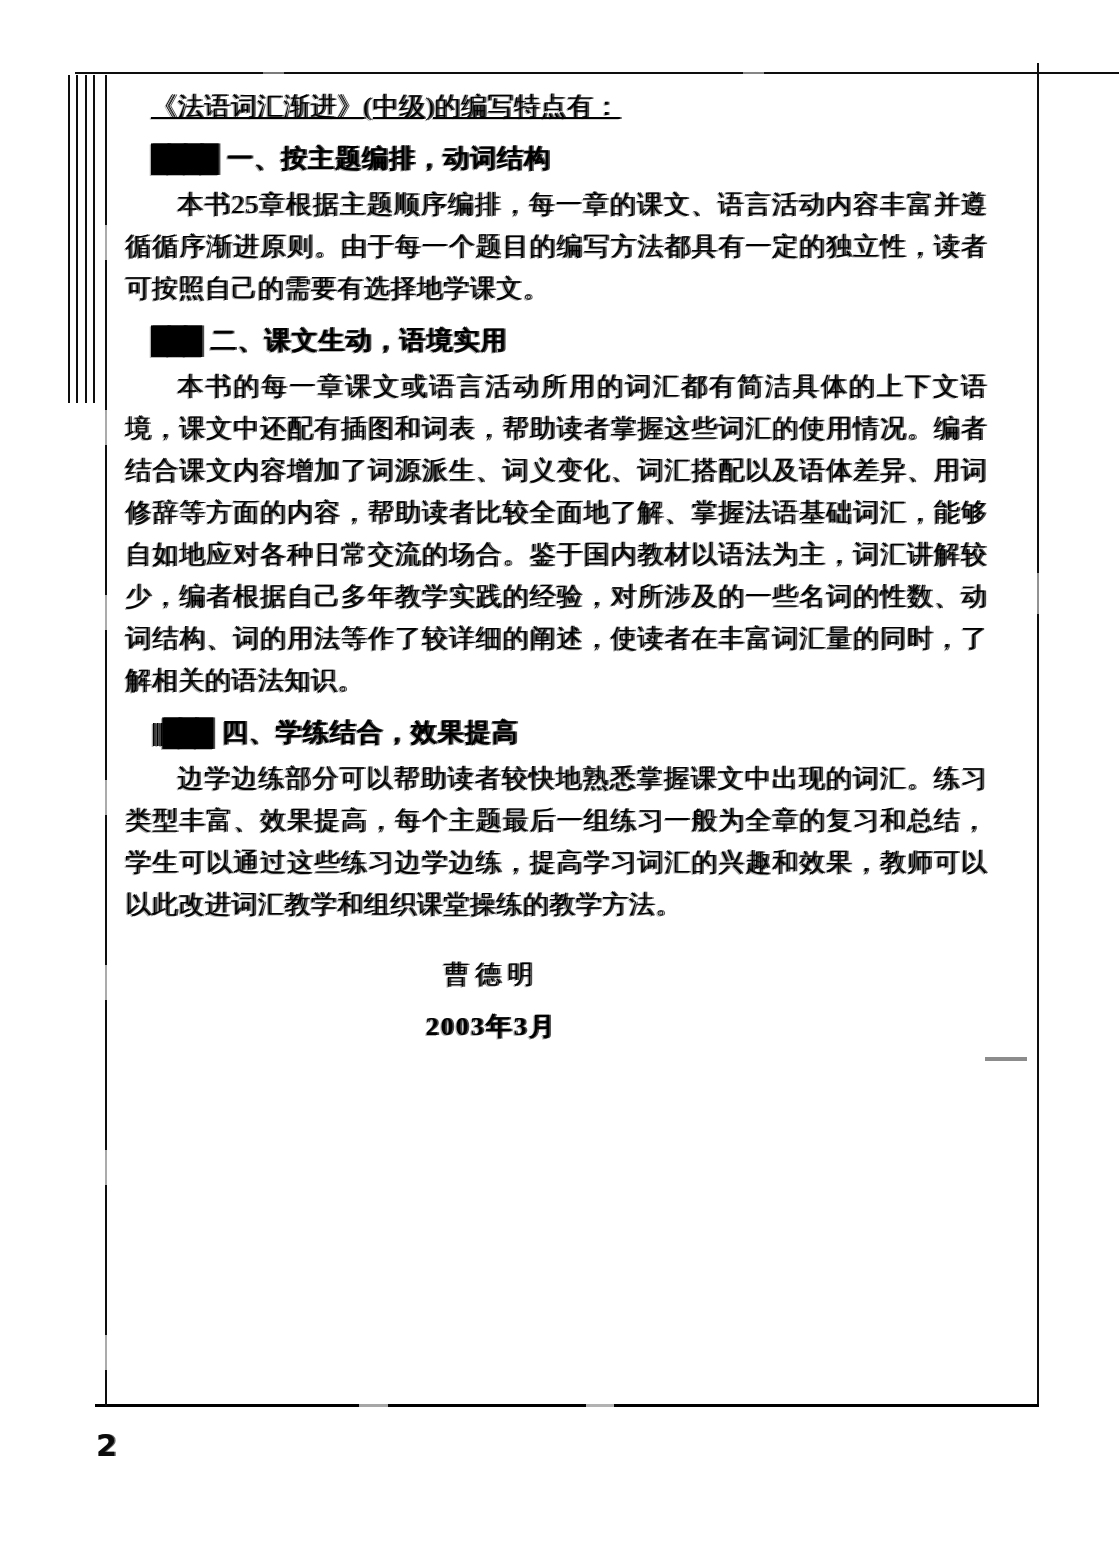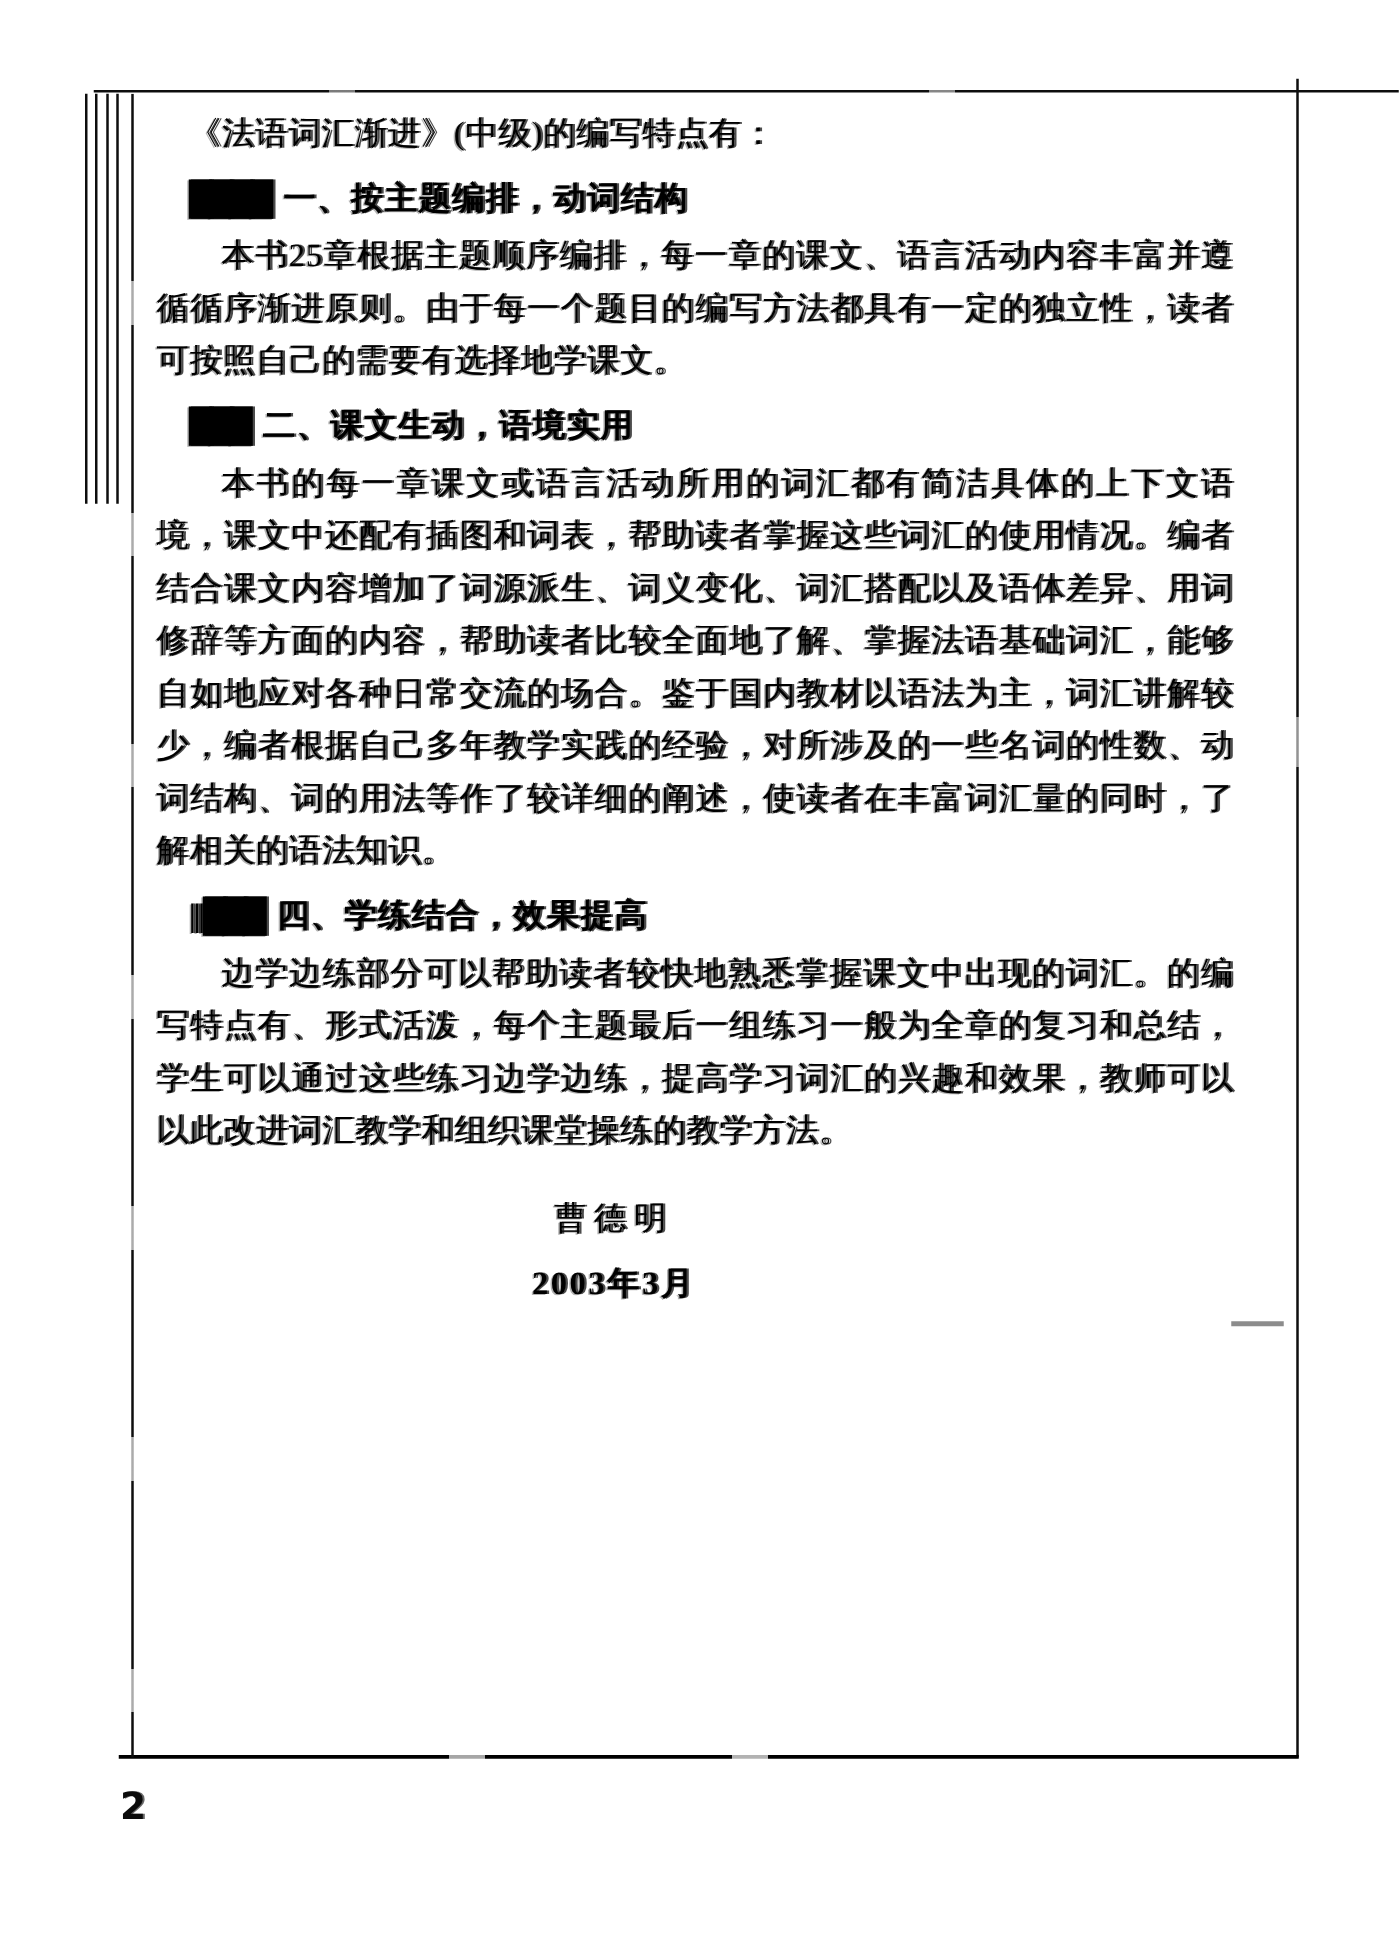"《法语词汇渐进》(中级)的编写特点有：" .title-line { text-decoration: none -> underline }
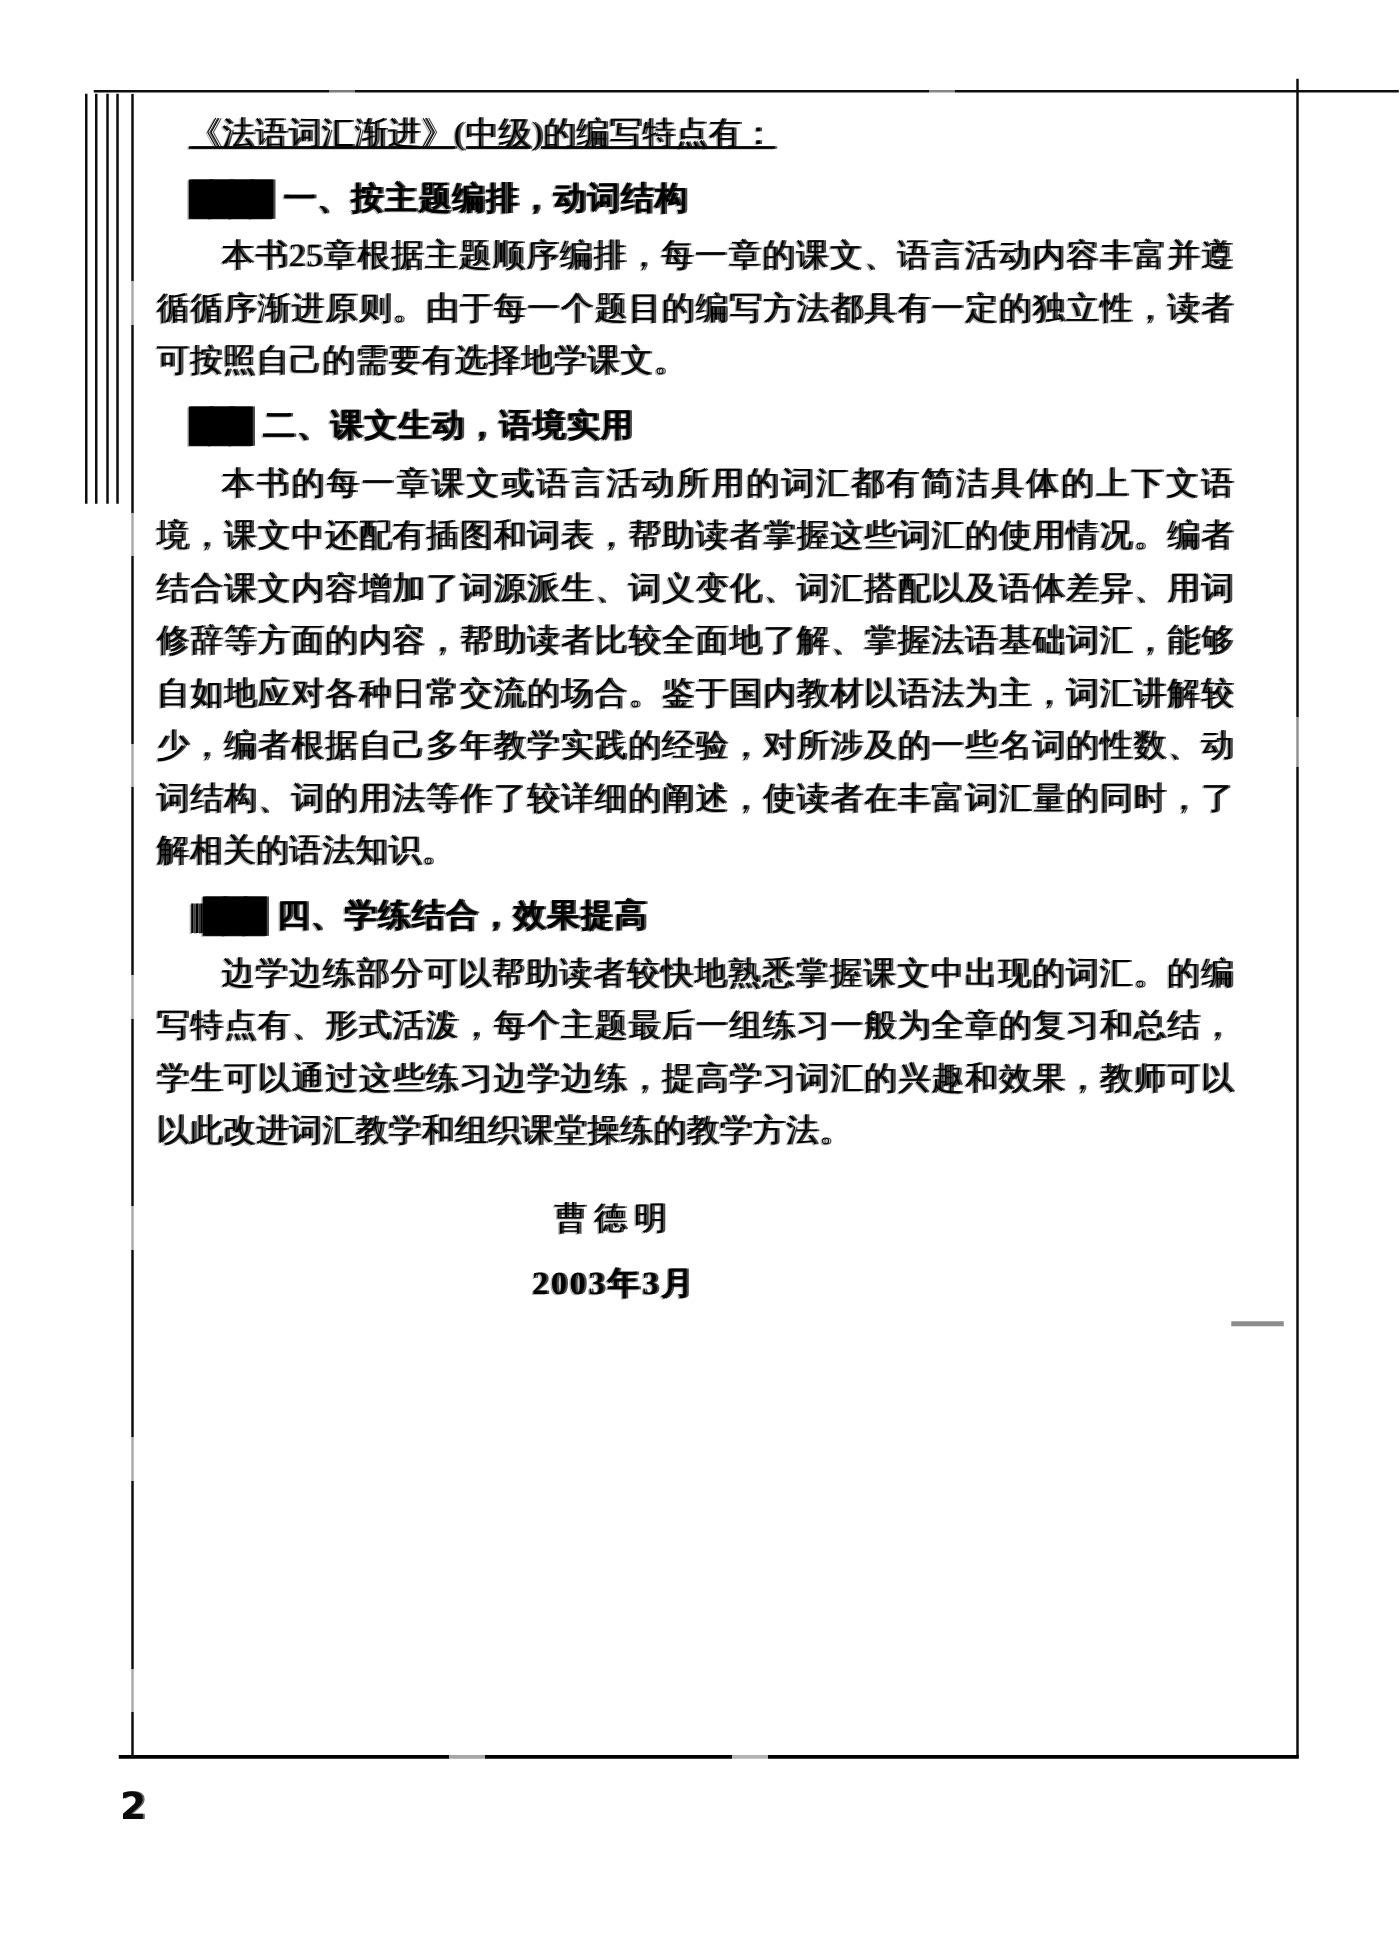"边学边练部分可以帮助读者较快地熟悉掌握课文中出现的词汇。的编写特点有、形式活泼，" p.para { text: 的编写特点有、形式活泼 -> 练习类型丰富、效果提高 }
